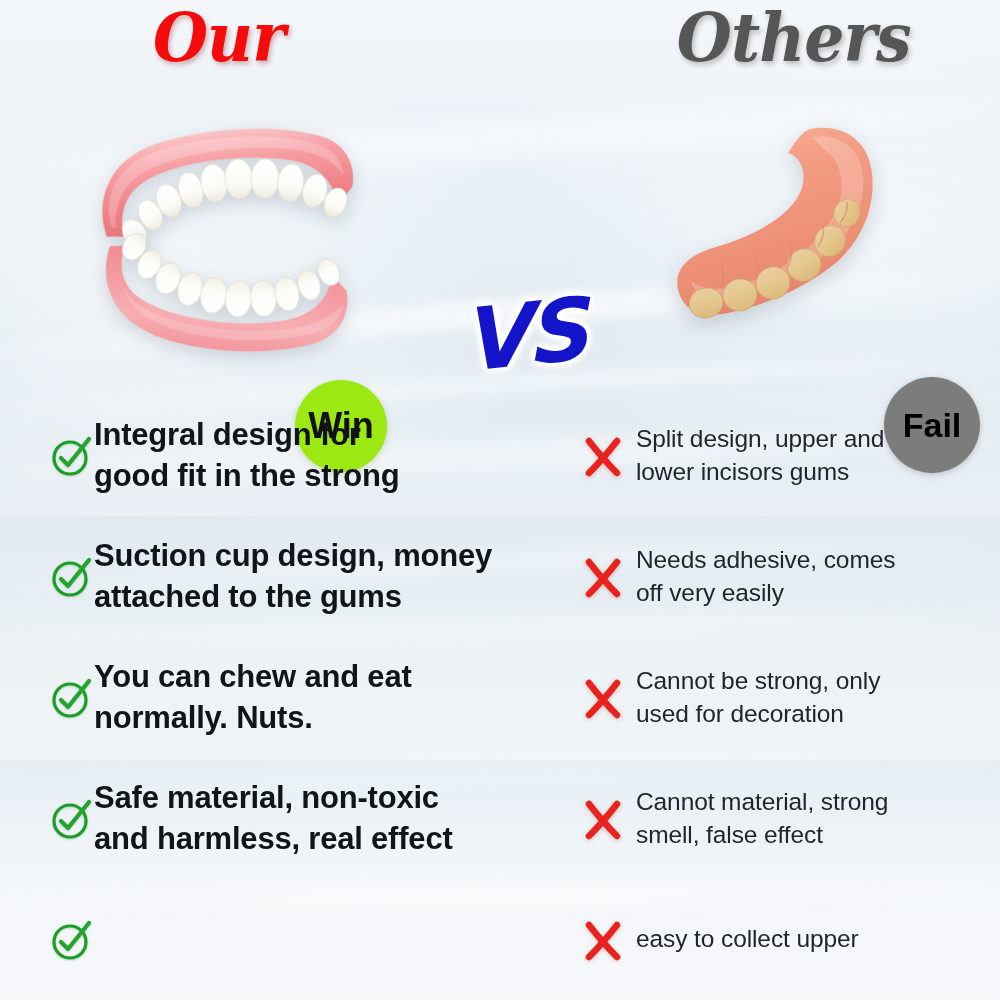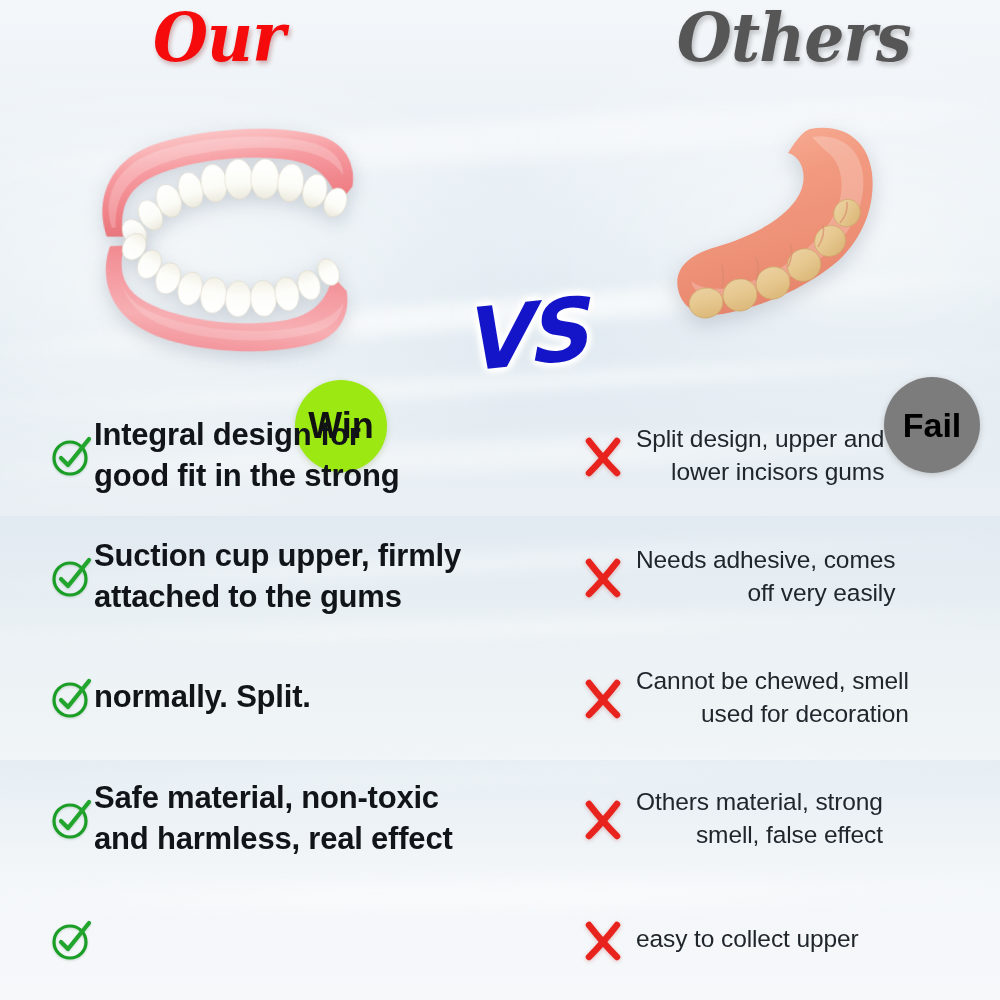"Split design, upper and" .col-right { text-align: right -> none }
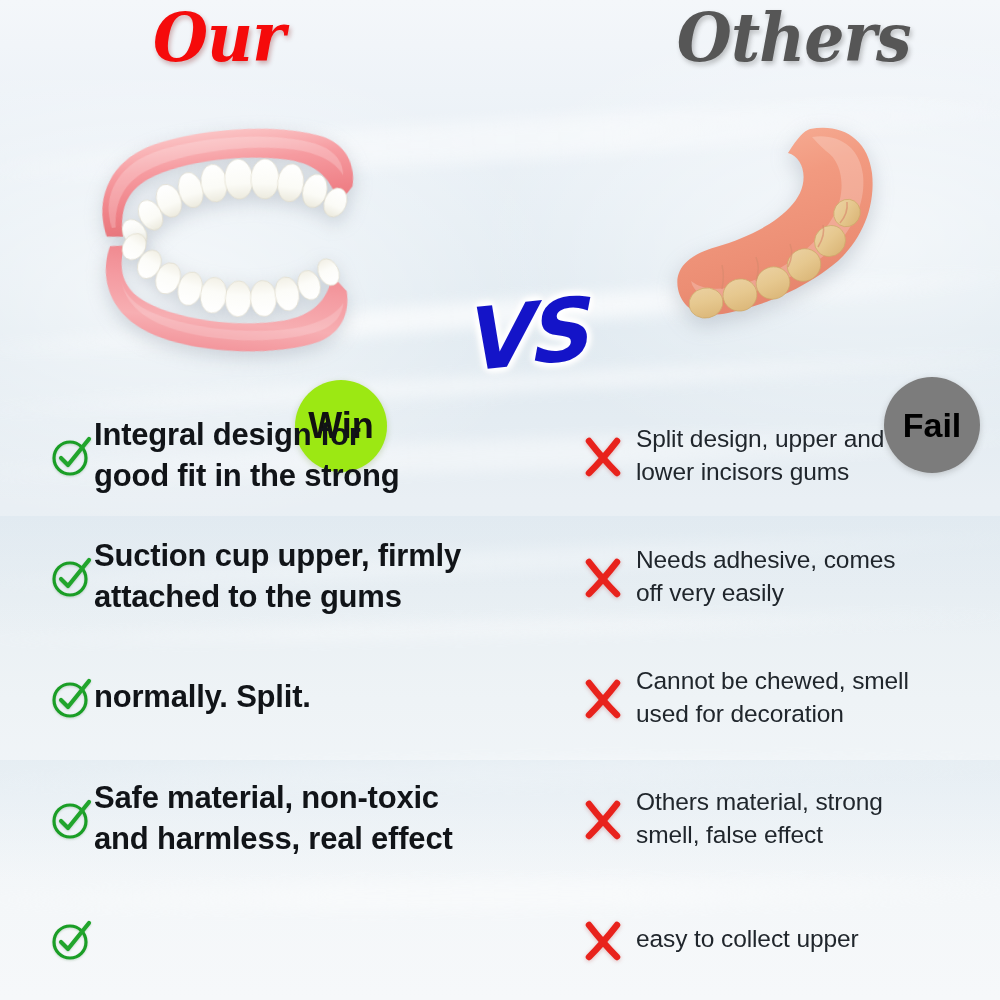"Suction cup upper, firmly" span.line { text: upper, firmly -> design, money }
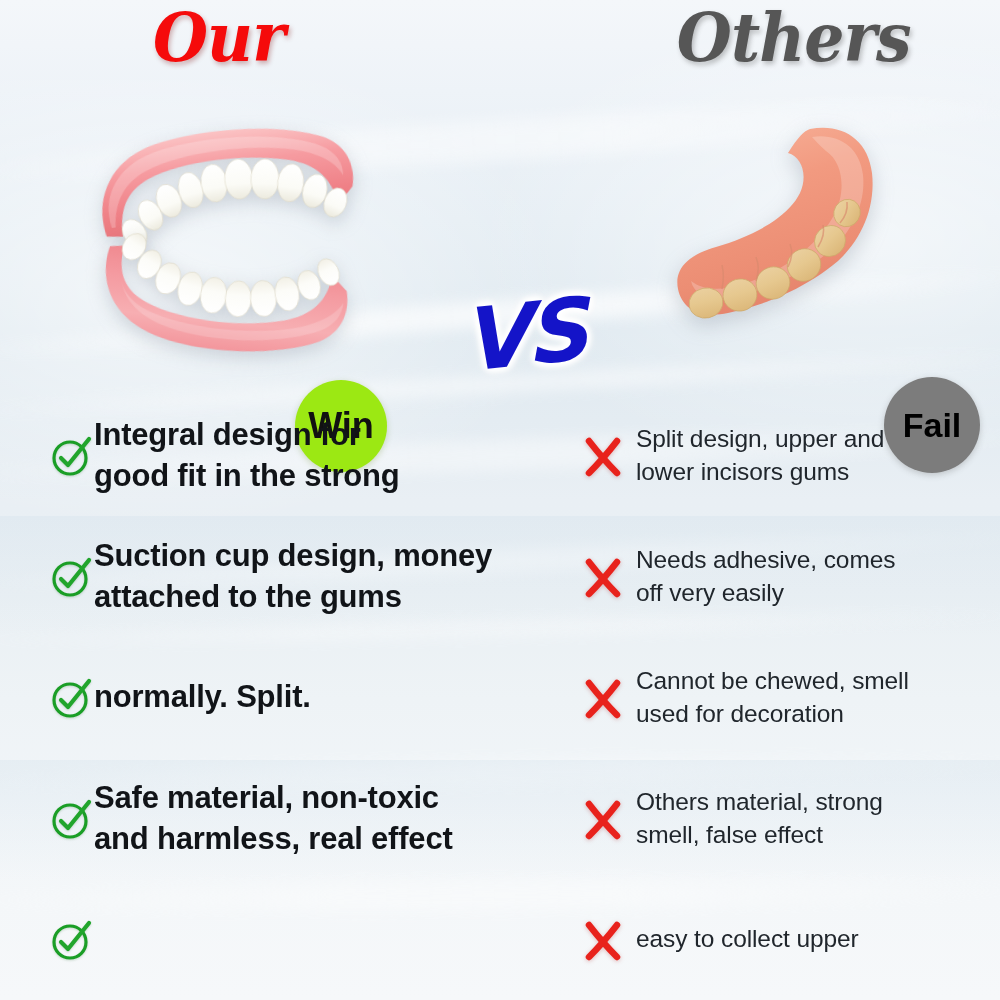"You can chew and eat" span.line { html: none -> <span>You can chew and eat</span> }
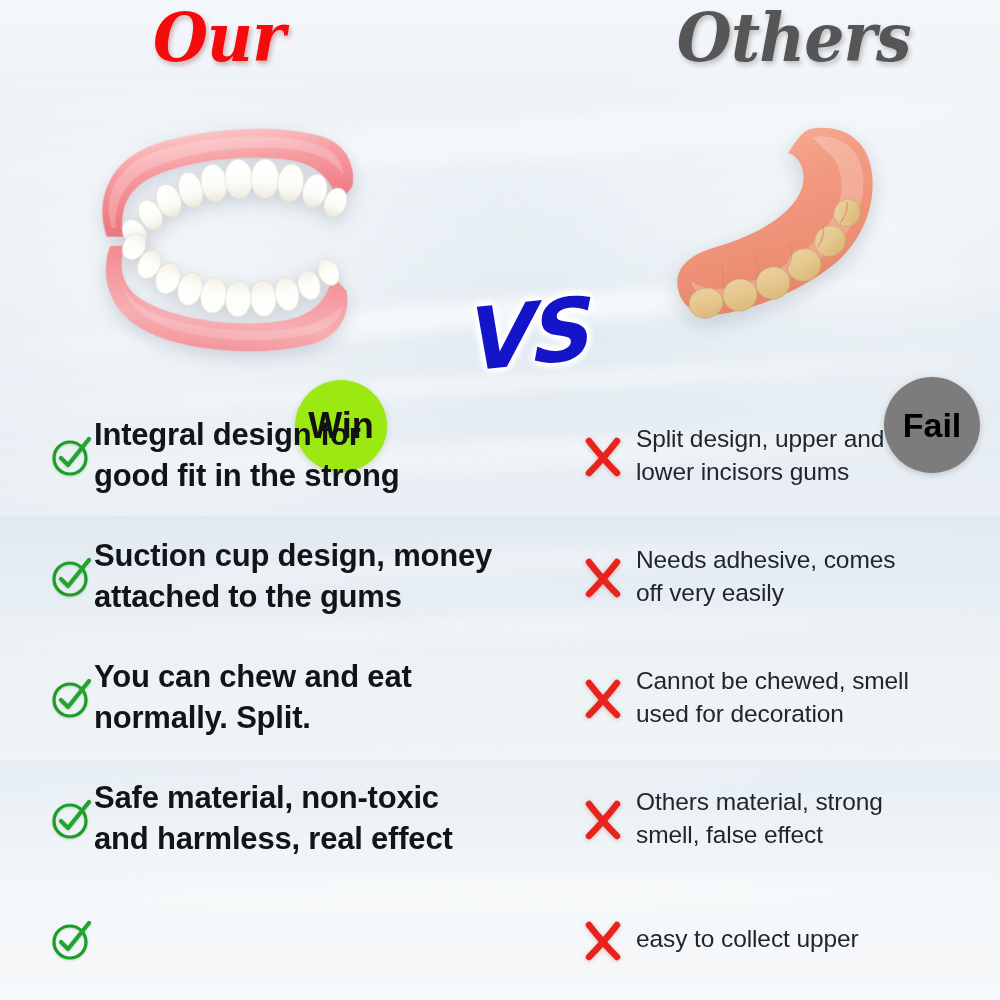"Cannot be chewed, smell" span.line { text: chewed, smell -> strong, only }
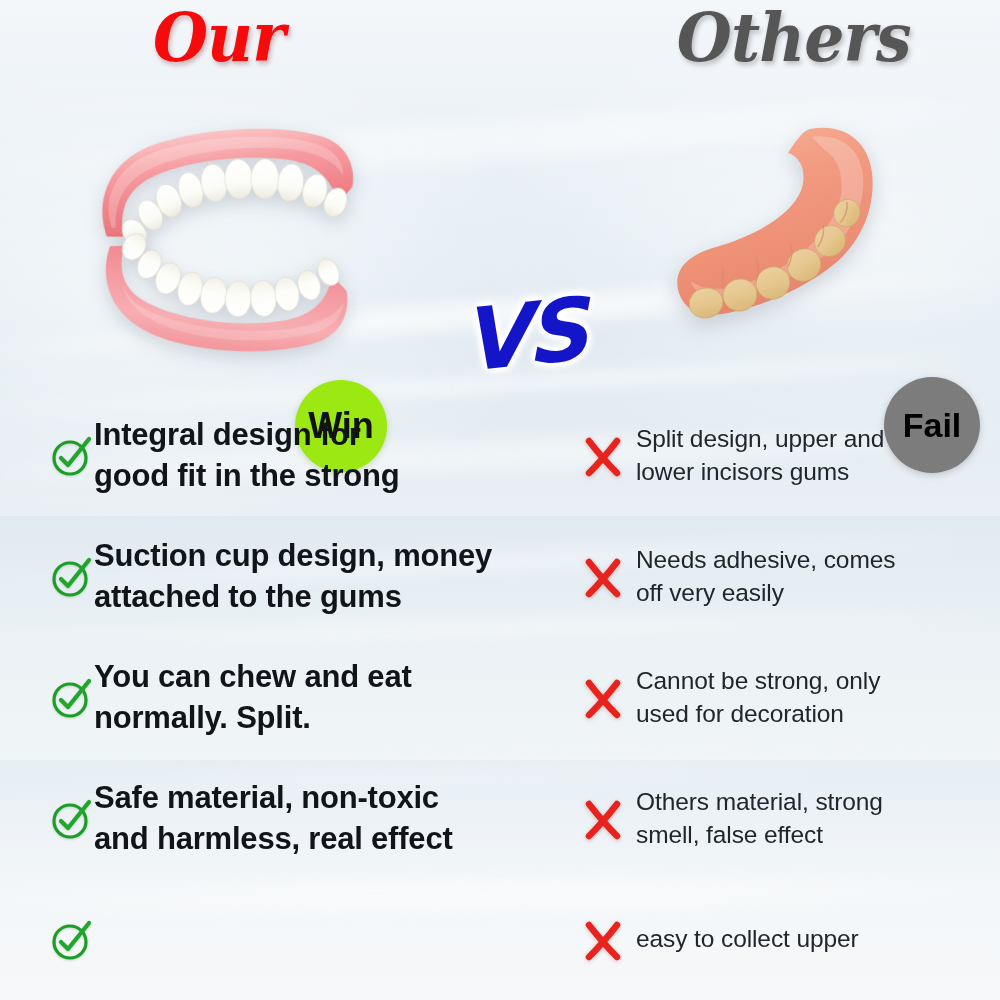"normally. Split." span.line { text: Split -> Nuts }
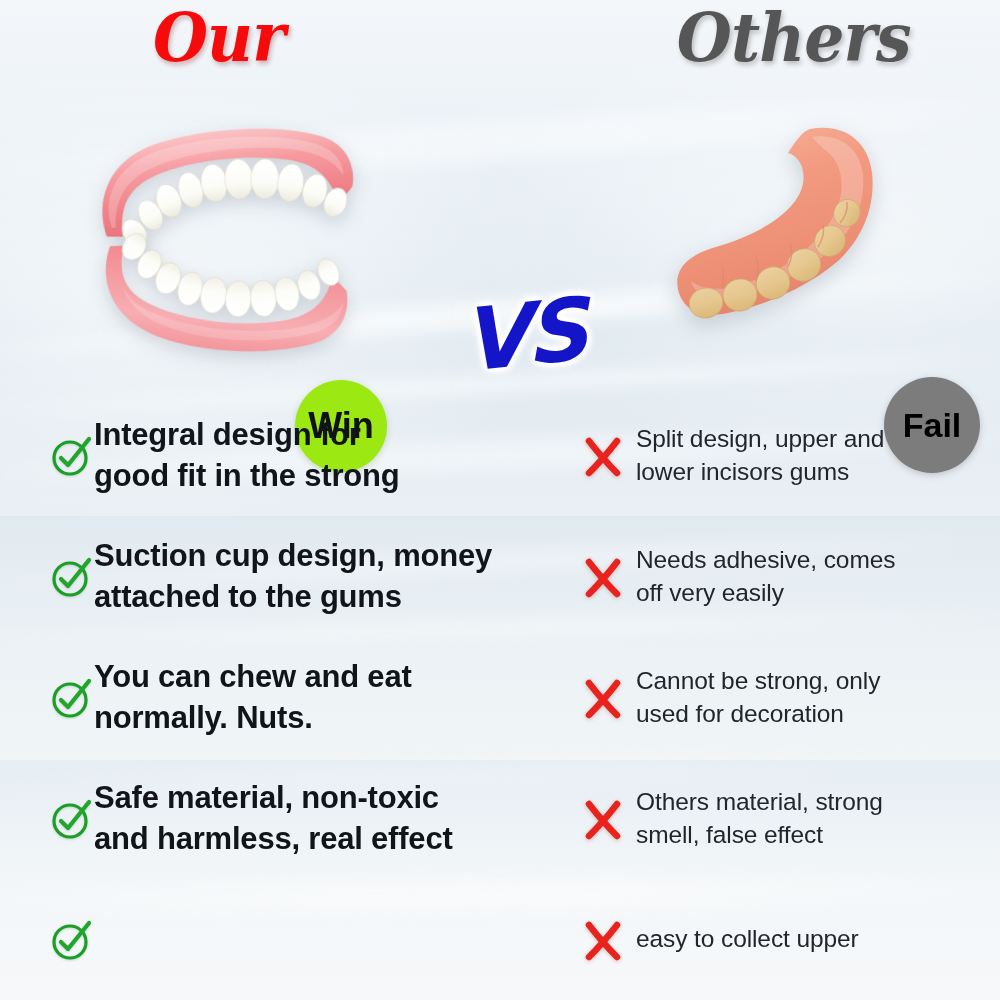"Others material, strong" span.line { text: Others -> Cannot }
